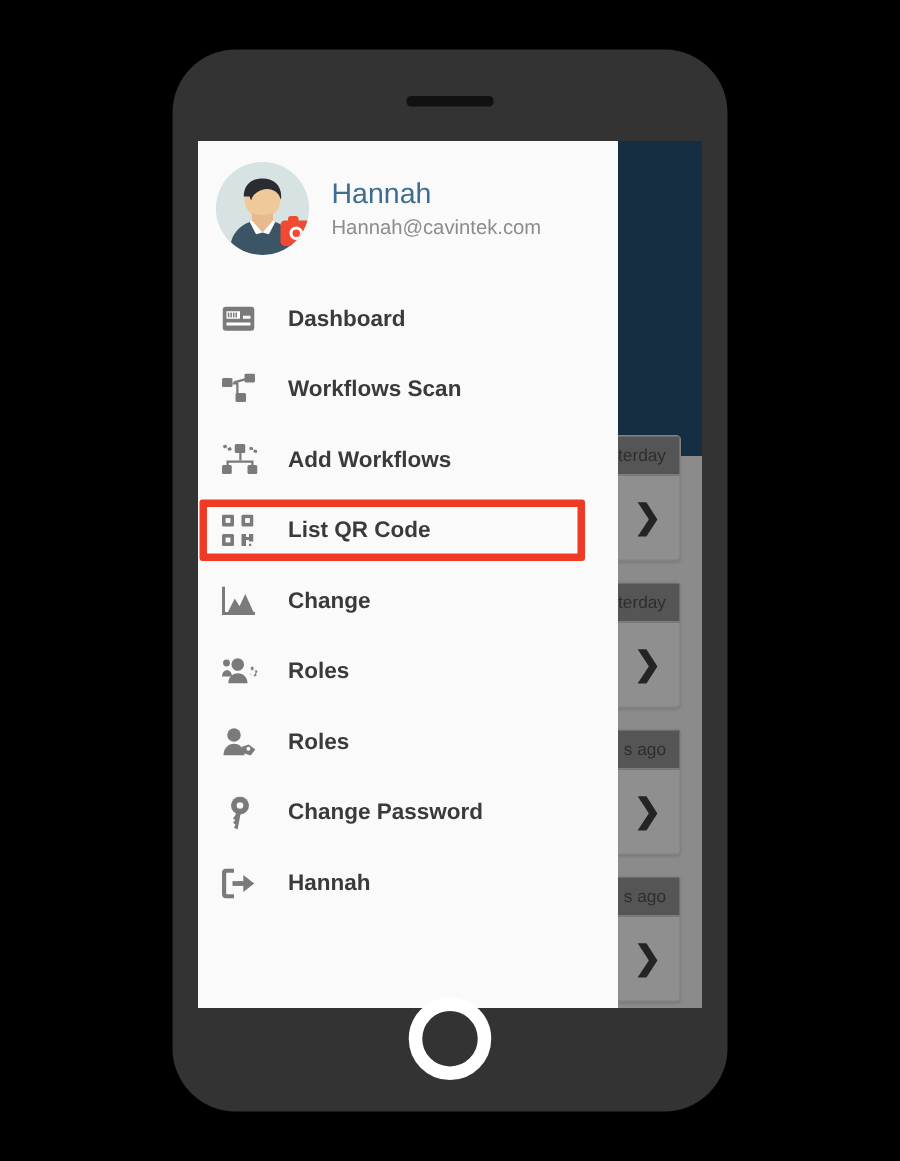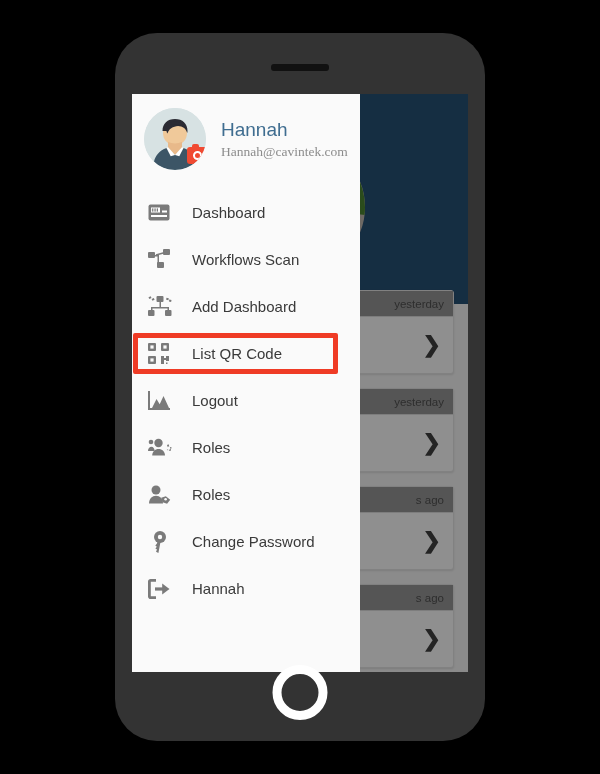"Hannah" #drawer { width: 228px -> 280px }
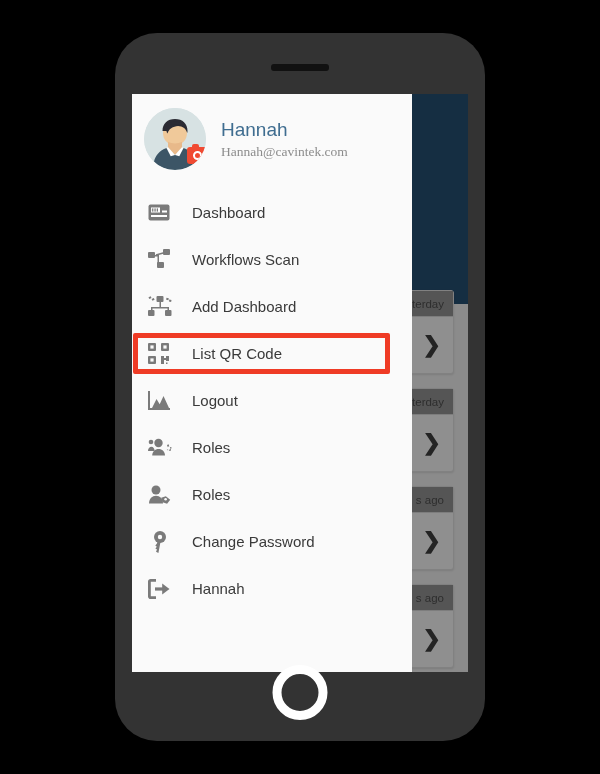"Hannah@cavintek.com" #profile-email { font-family: Liberation Serif, serif -> none }
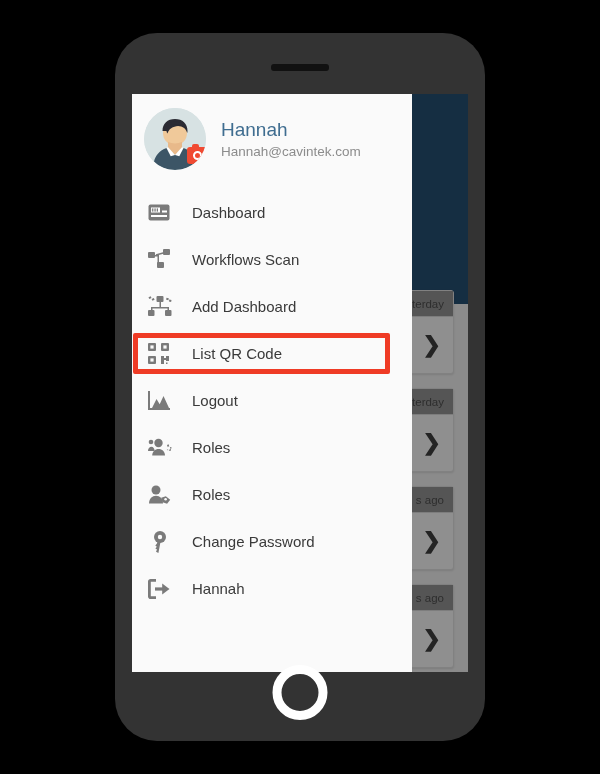"Dashboard" .menu-item { font-weight: none -> bold }
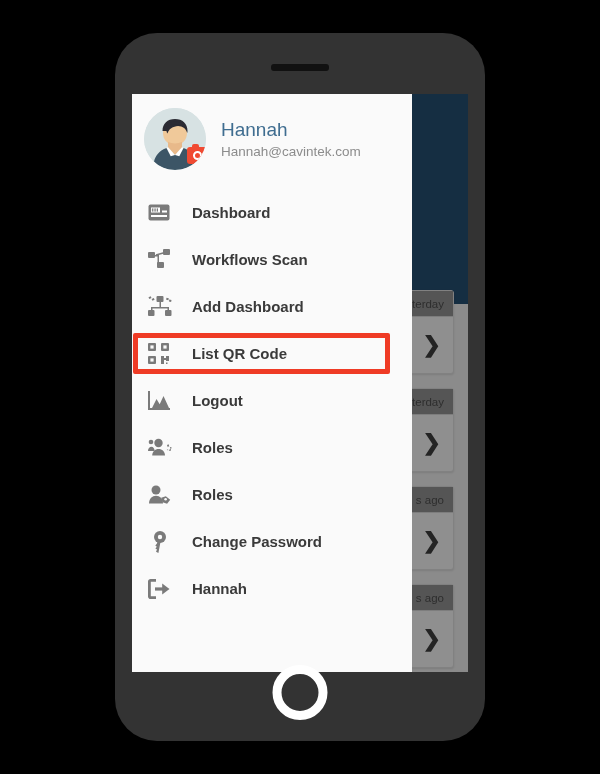"Add Dashboard" span.menu-label { text: Dashboard -> Workflows }
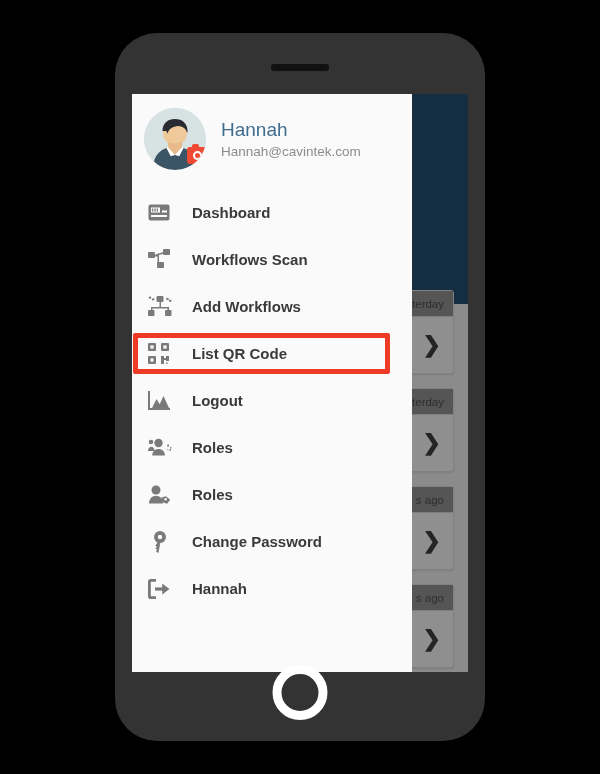"Logout" span.menu-label { text: Logout -> Change }
